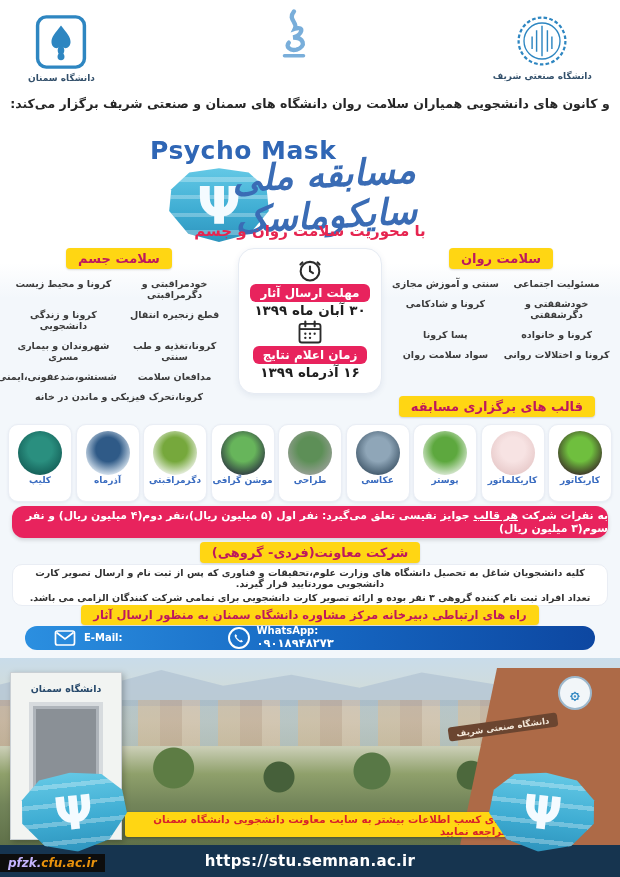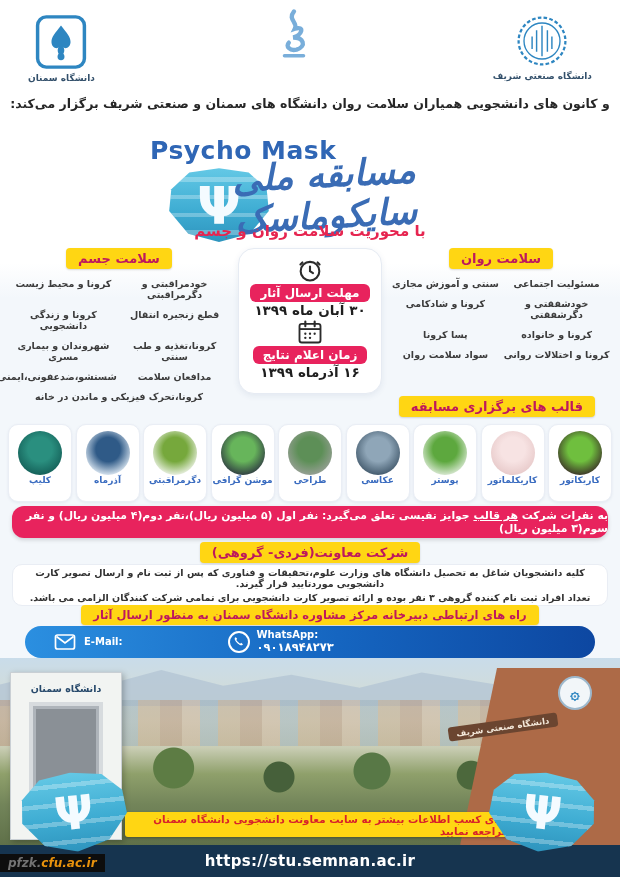"E-Mail:" .contact-bar { height: 32px -> 24px }
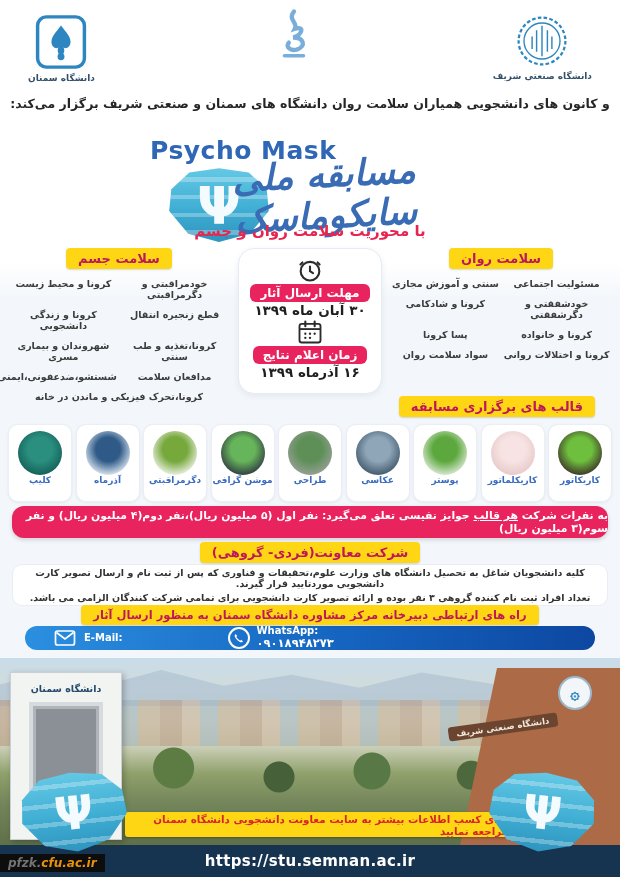"pfzk." .watermark .wm-white { color: #737373 -> #c4b5fd }
